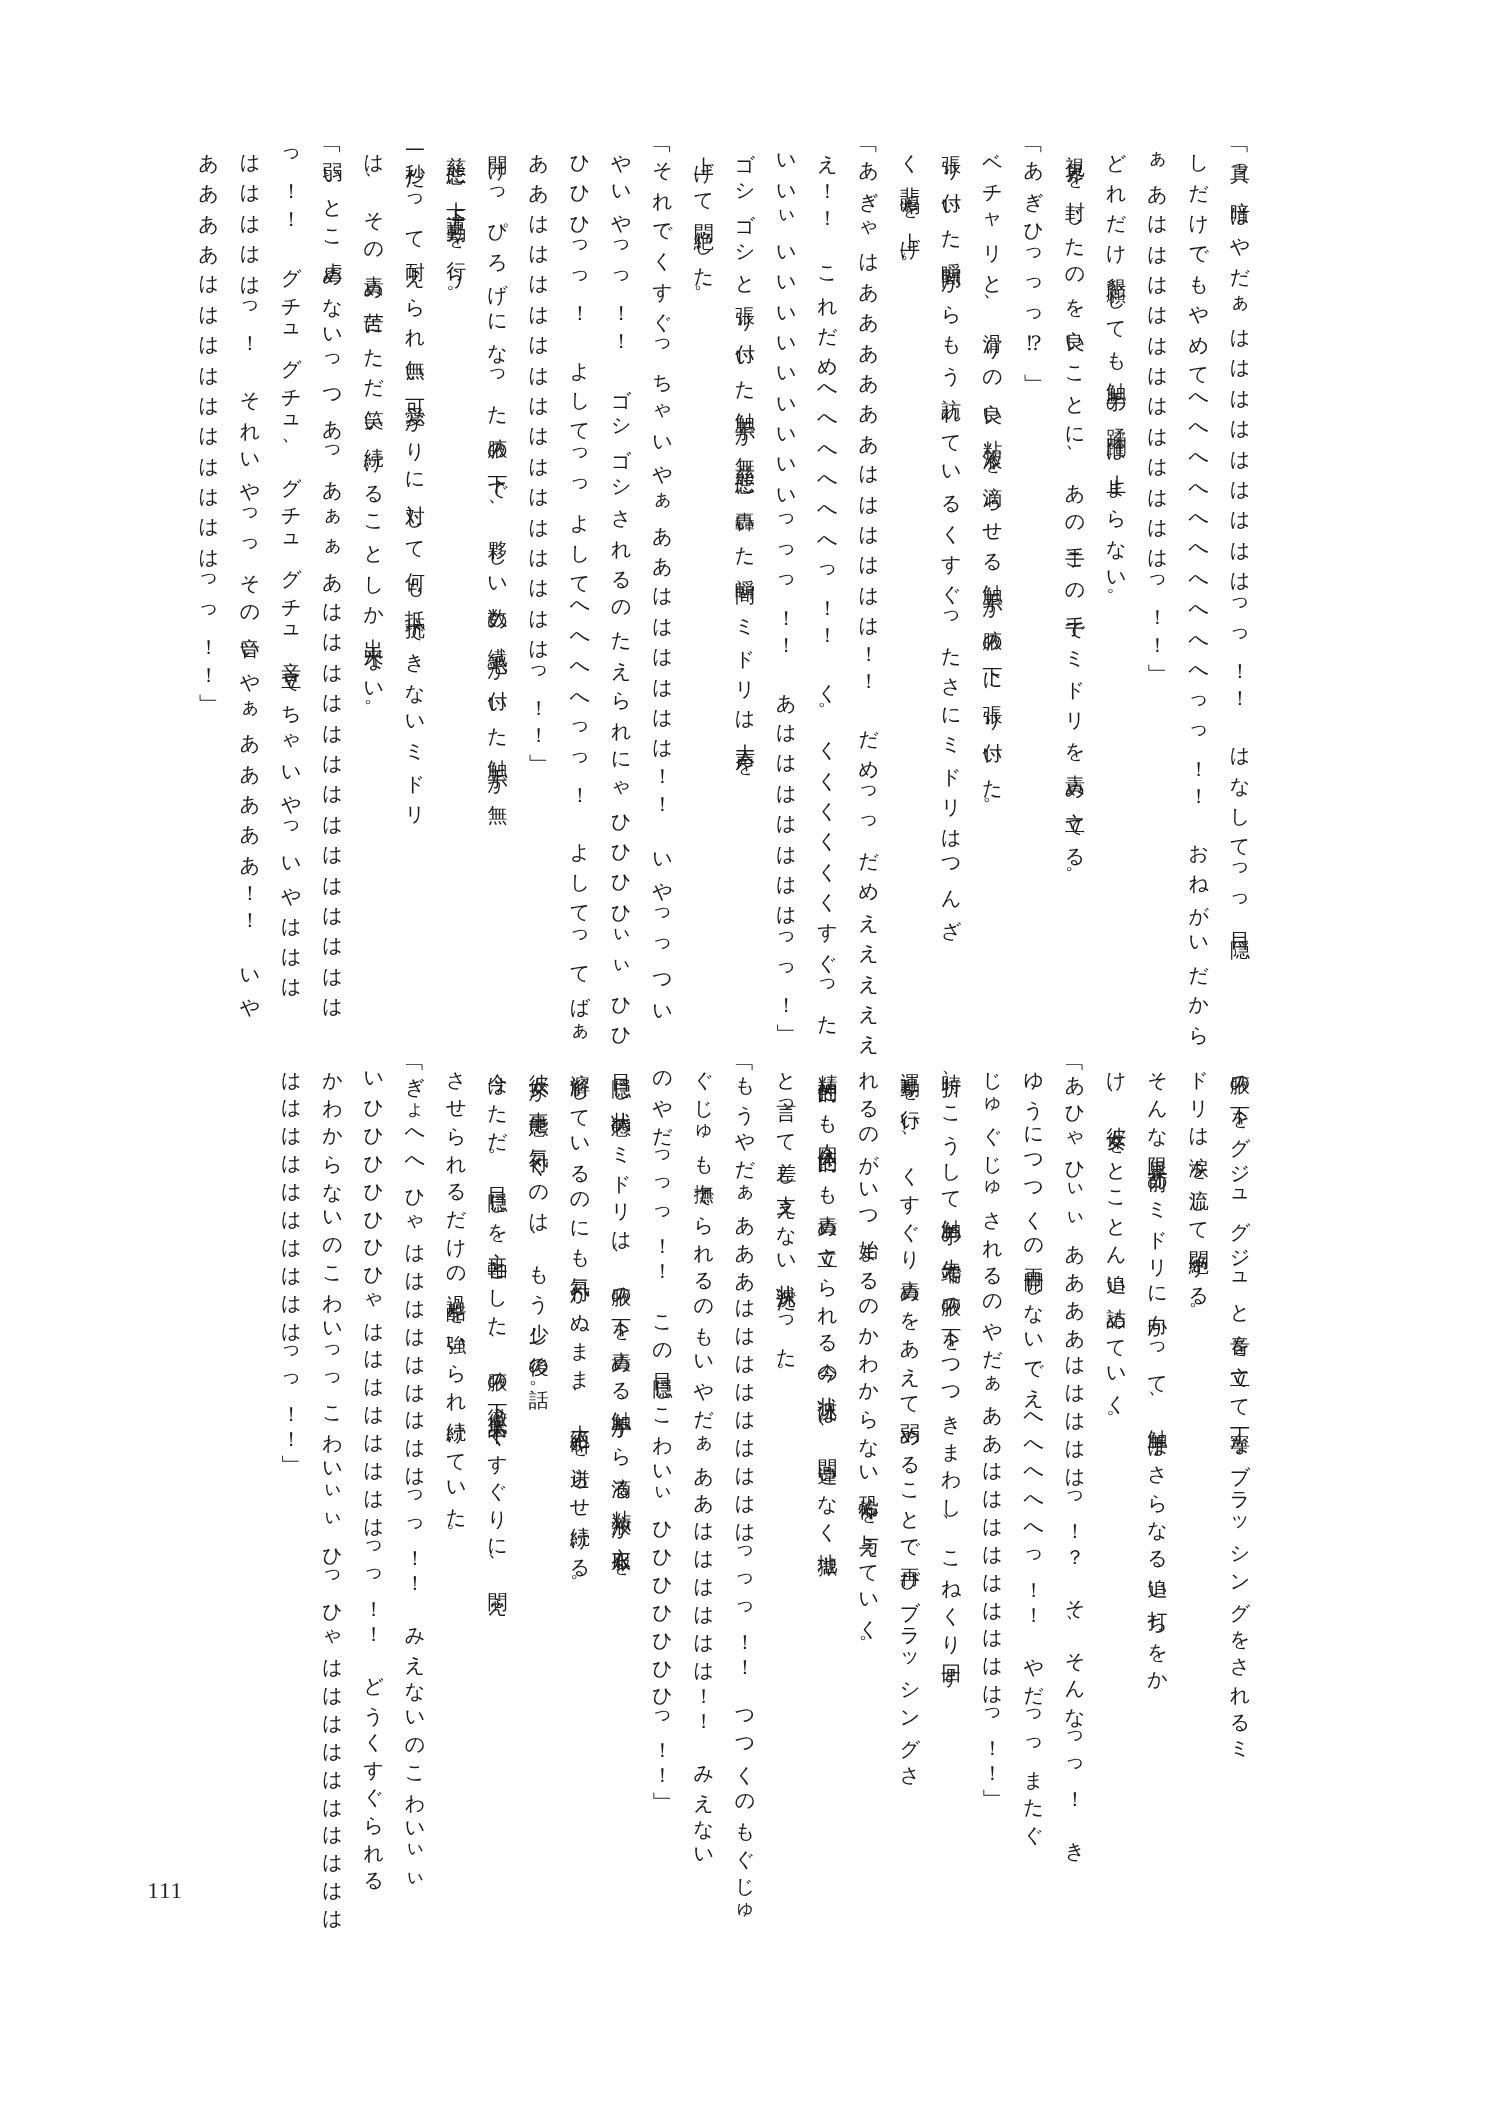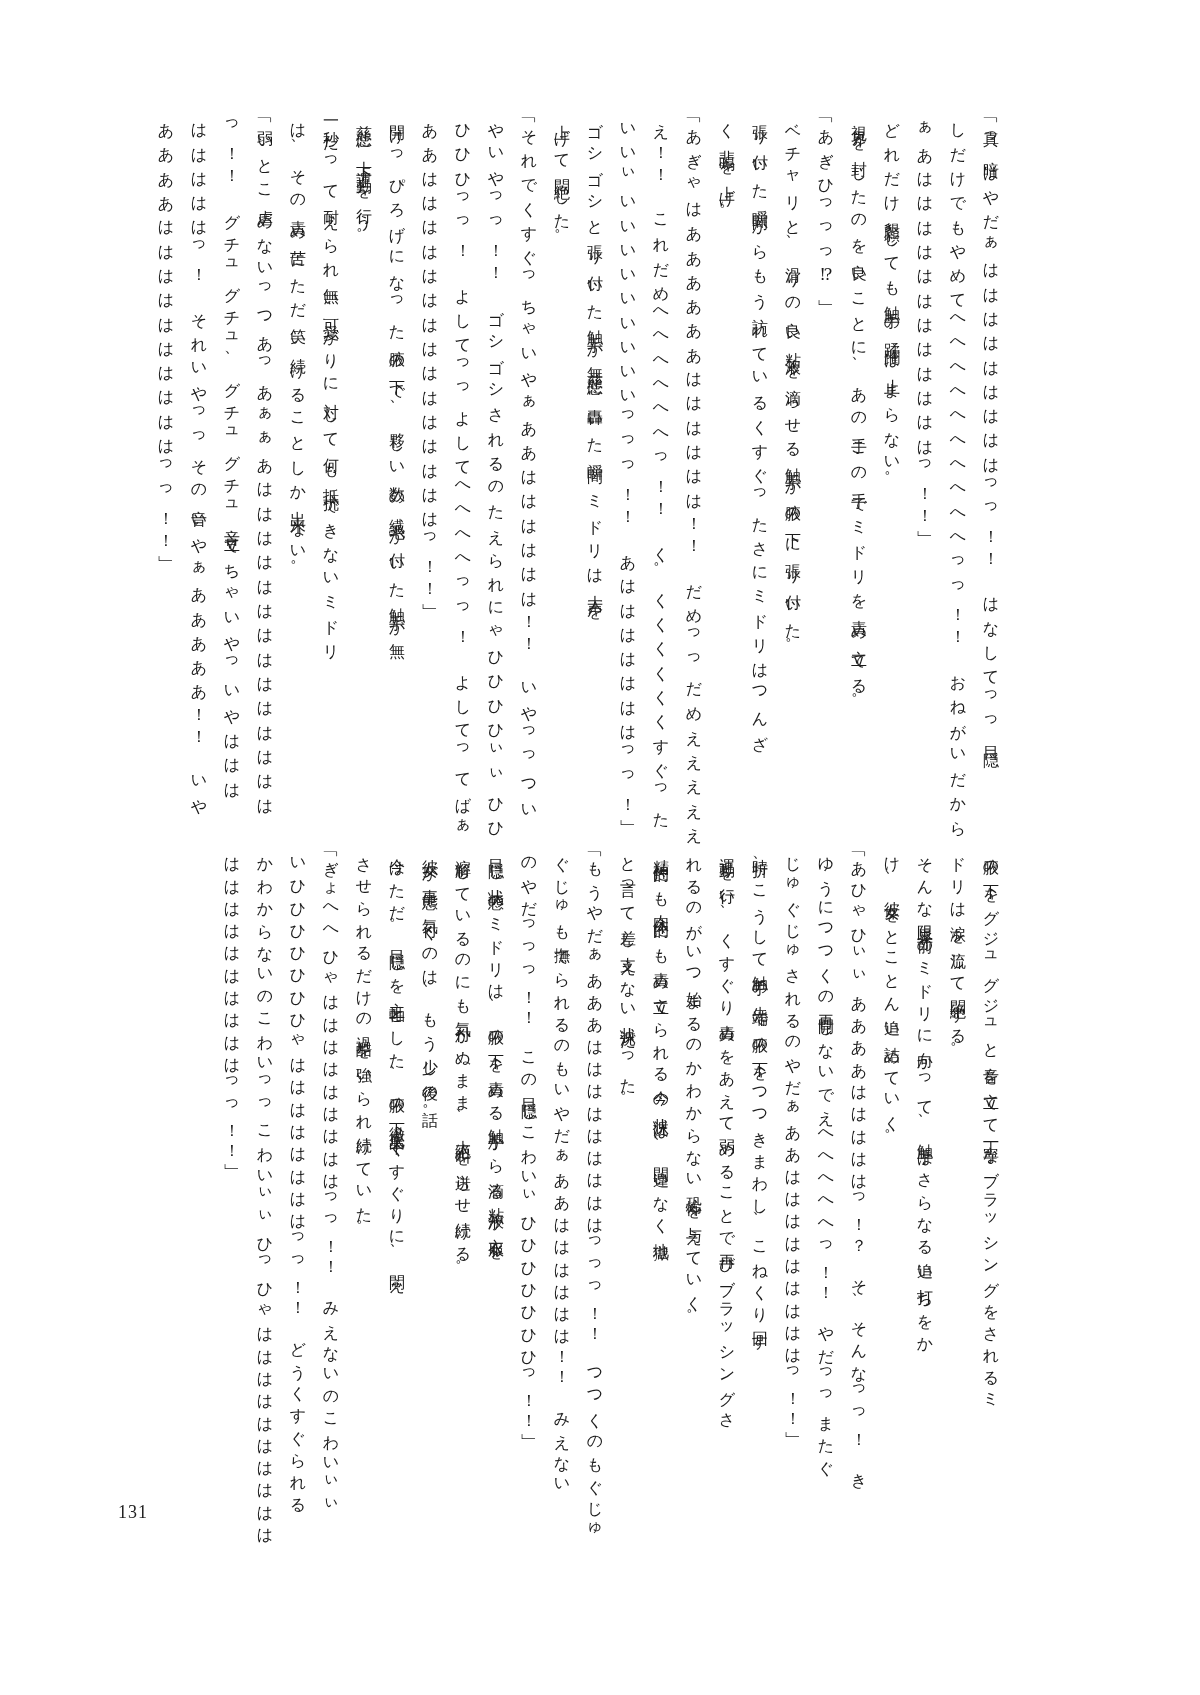"131" div.pagenum { text: 131 -> 111 }
